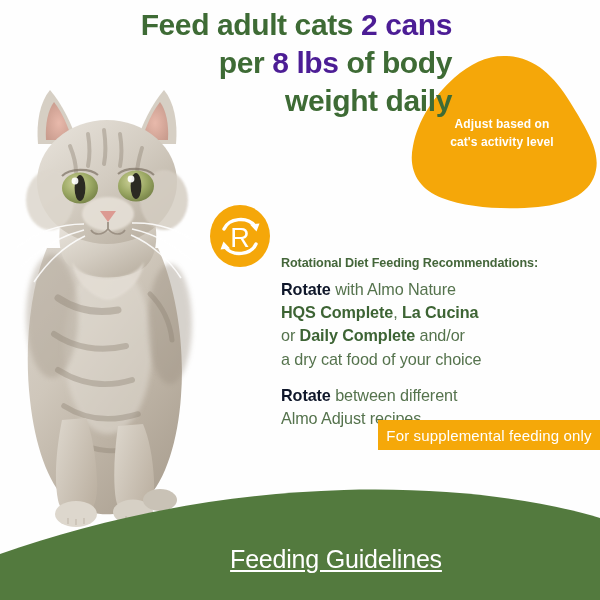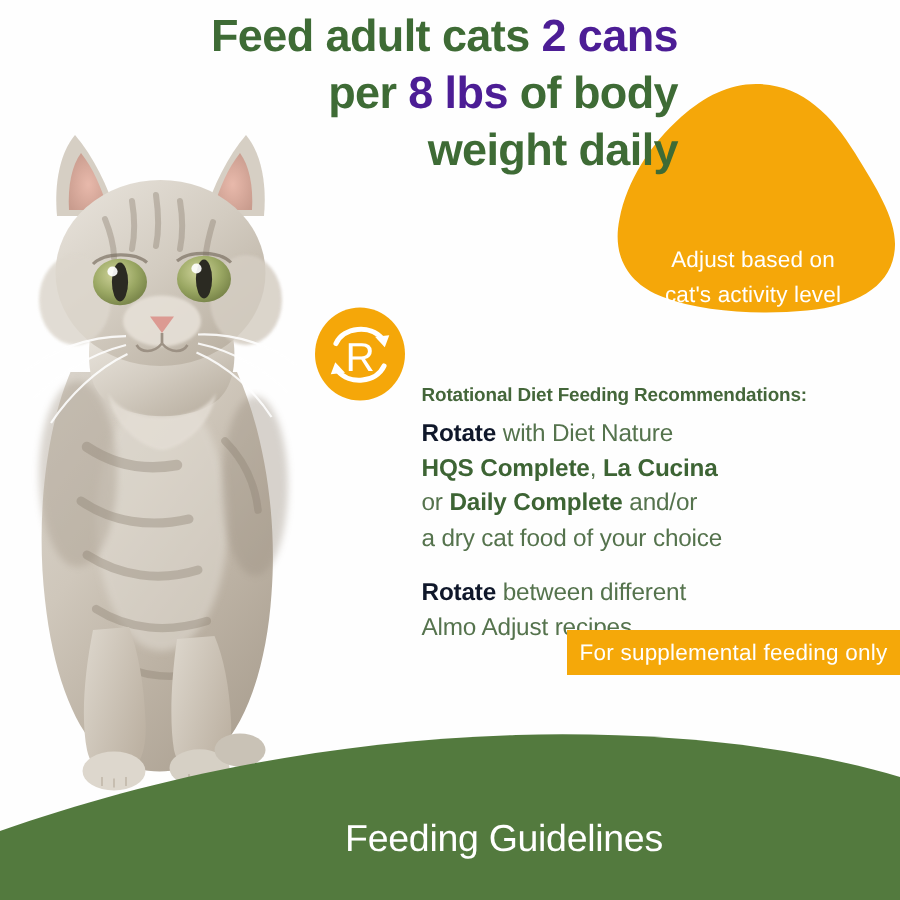"Adjust based on" .blob-text { font-size: 15px -> 12px; font-weight: 400 -> 700; margin-top: 48px -> none }
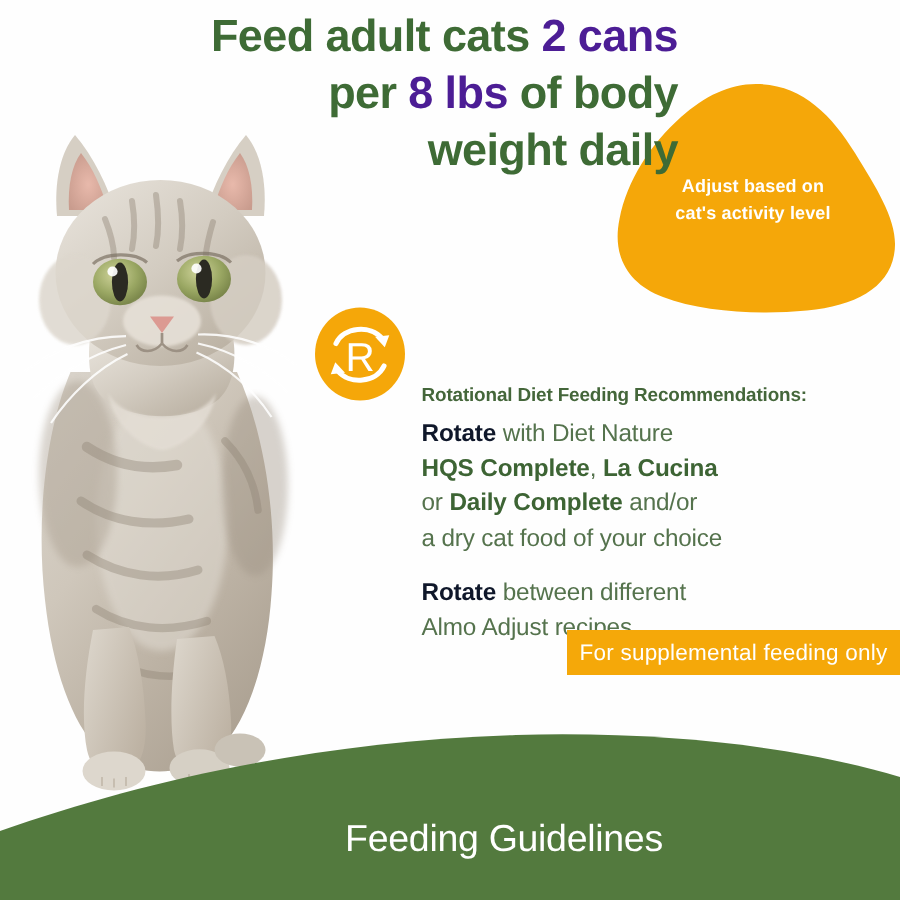"with Diet Nature" span { text: Diet -> Almo }
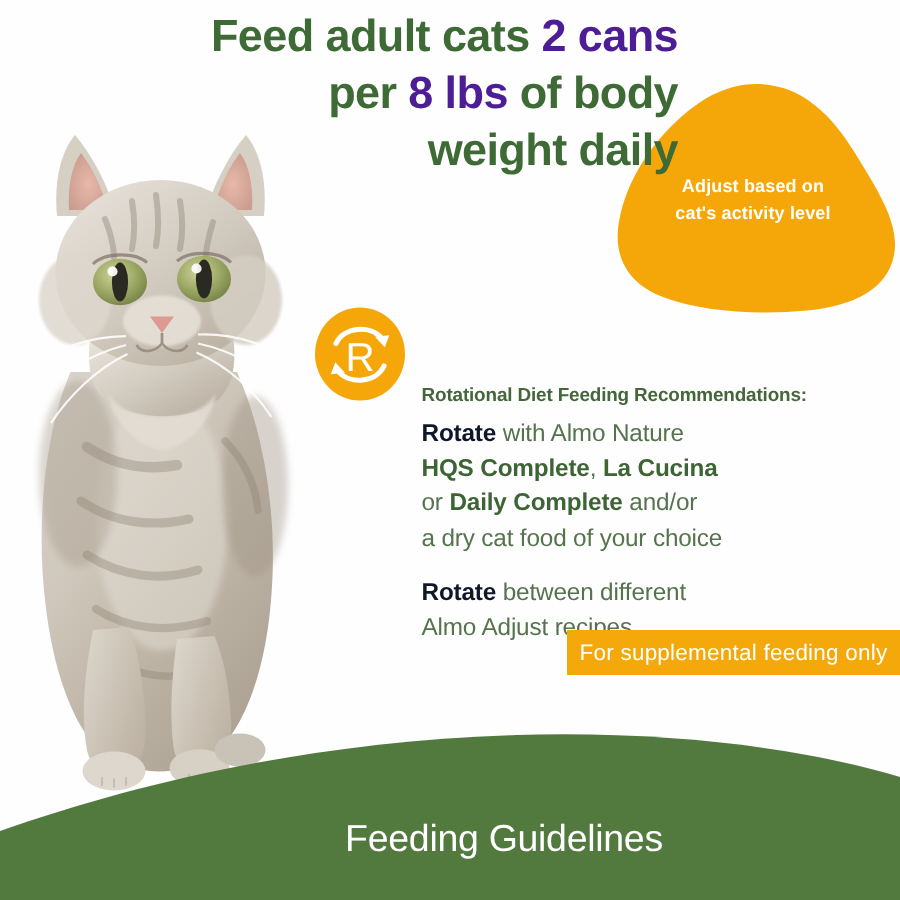"Feeding Guidelines" .footer-label { text-decoration: none -> underline }
